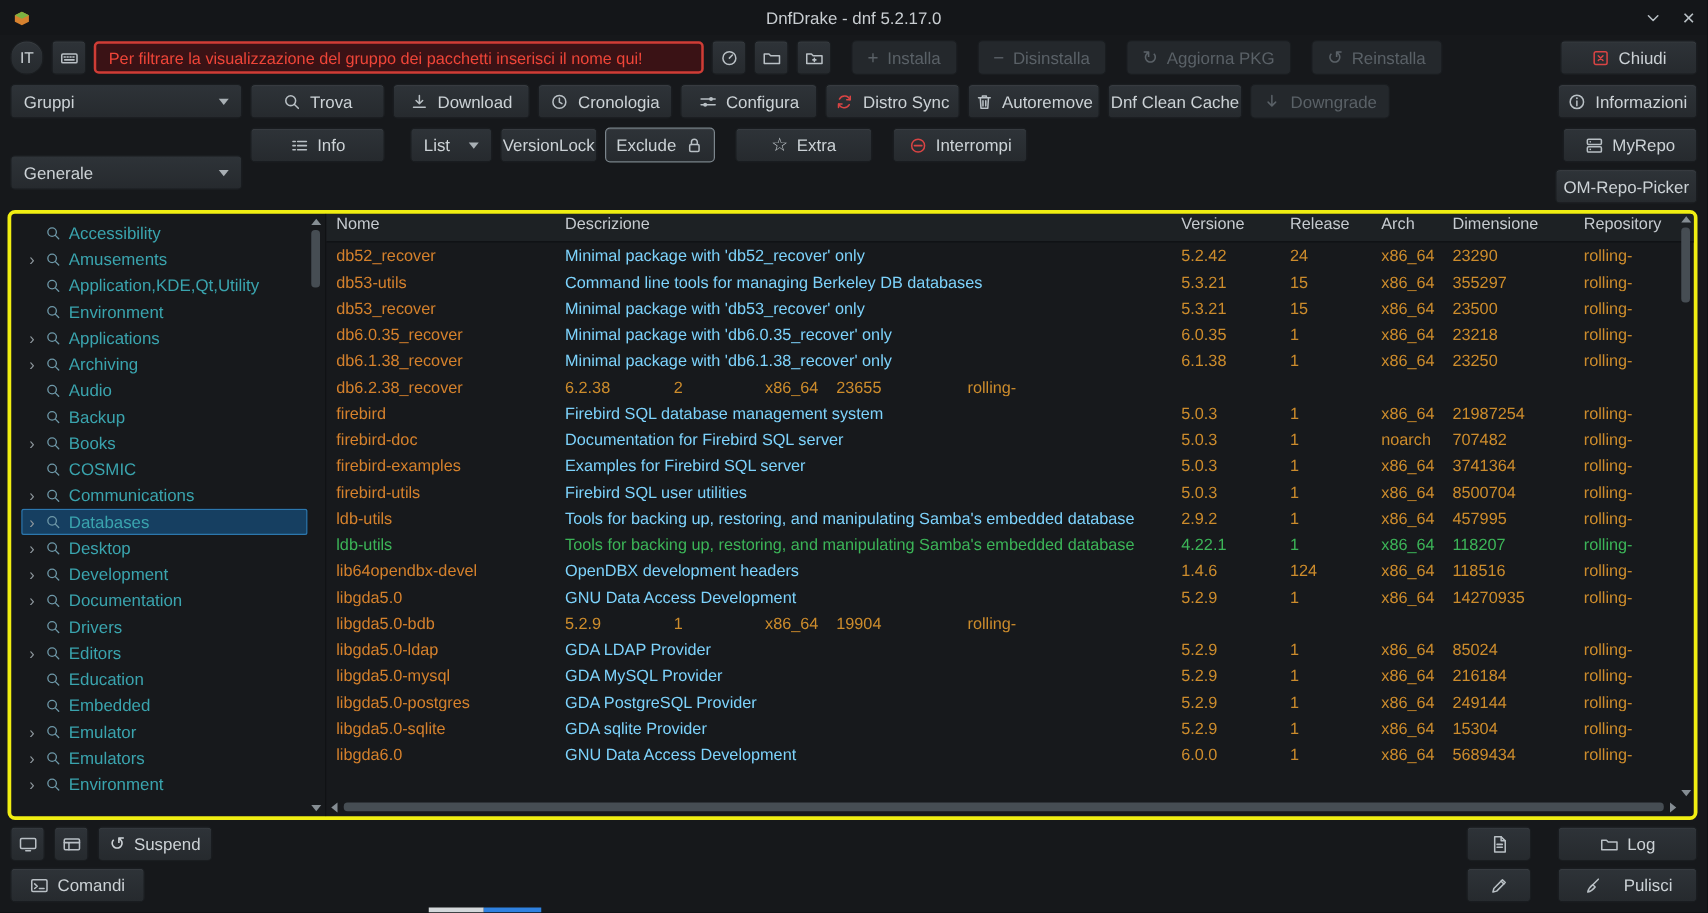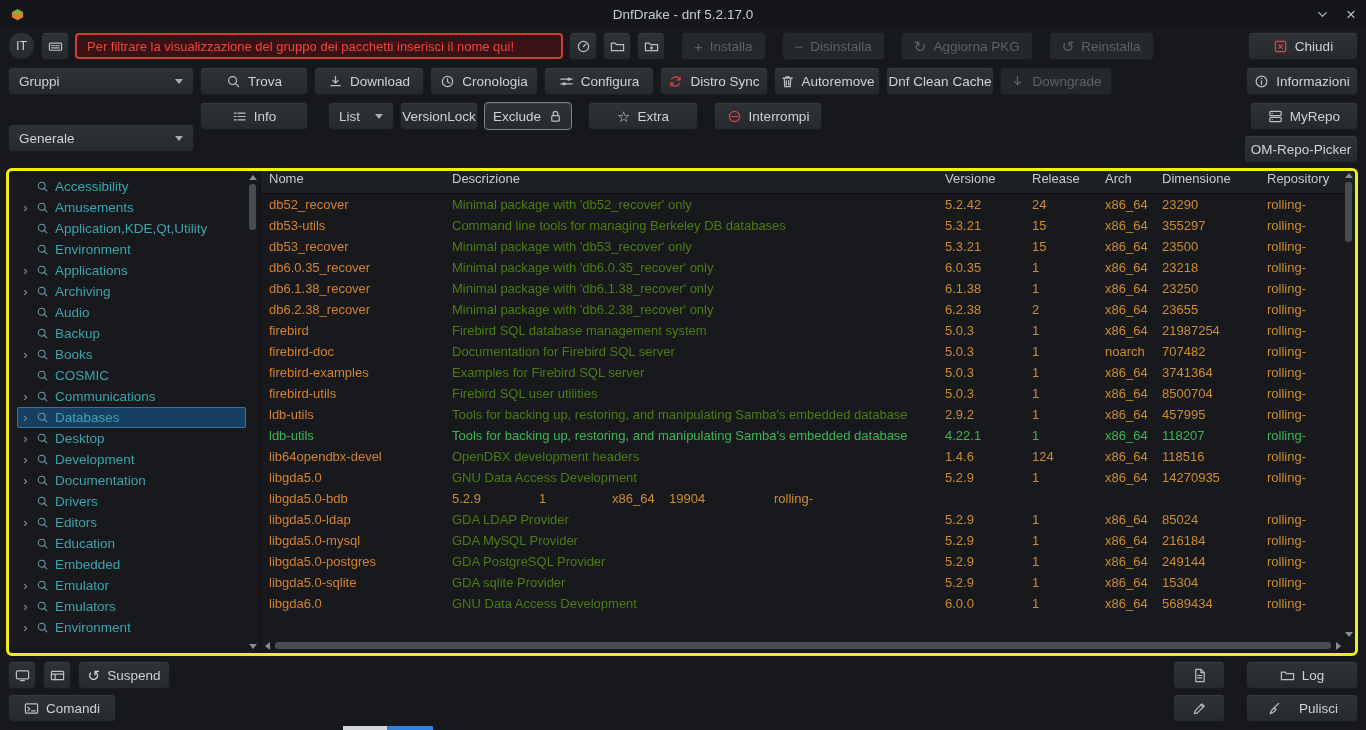"Minimal package with 'db52_recover' only" .td.desc { color: #4d7c0f -> #7dd3fc }
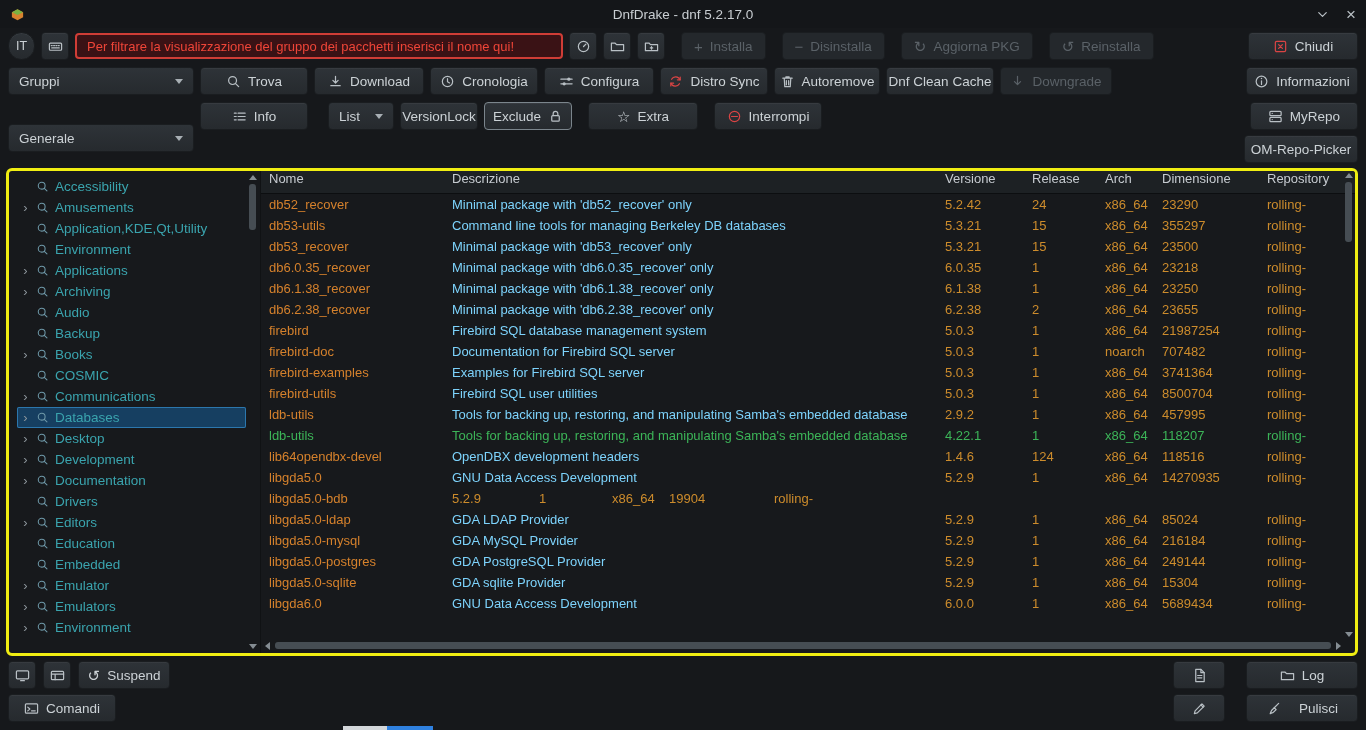"Minimal package with 'db6.2.38_recover'" div.td { html: <div>Minimal package with 'db6.2.38_recover' only</div> -> none }
